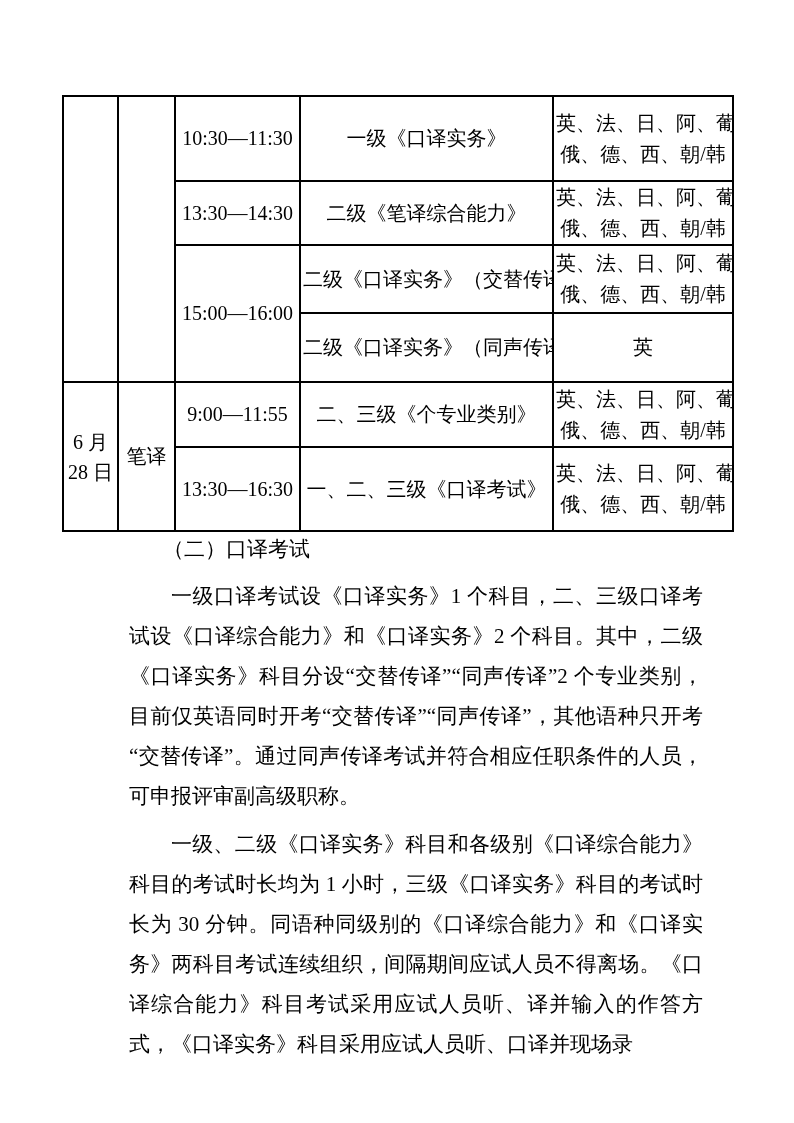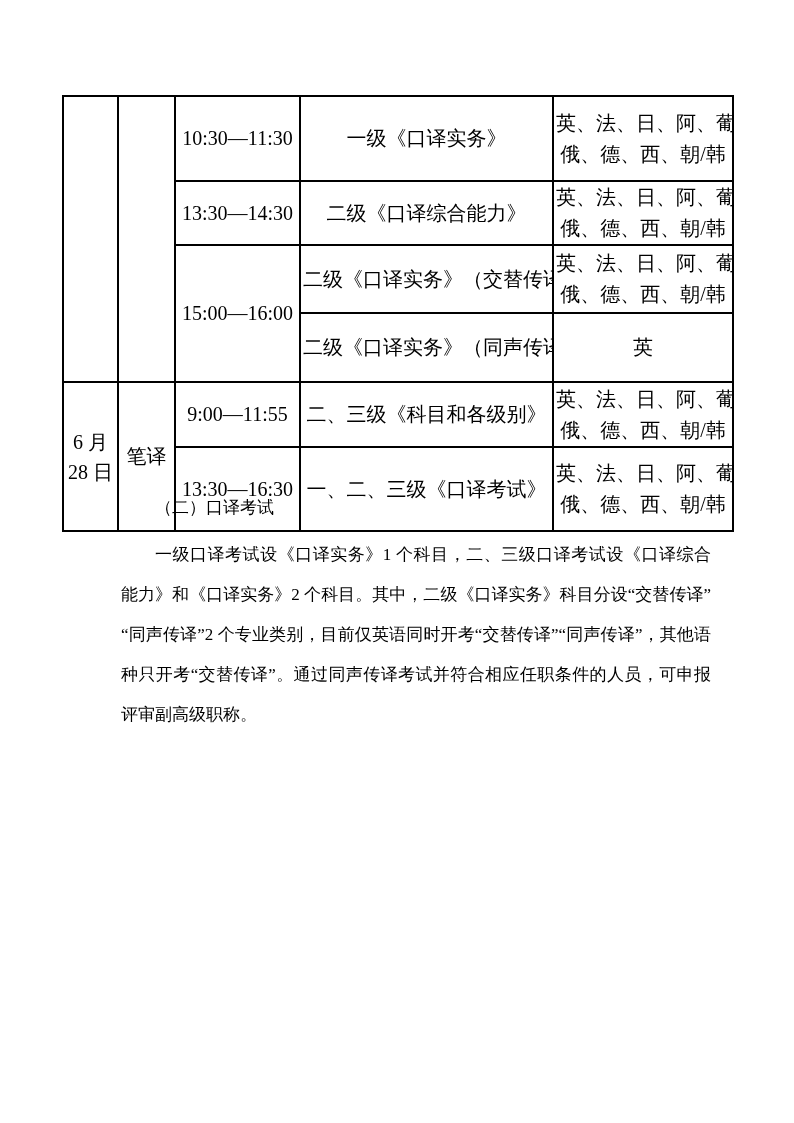"二级《口译综合能力》" td.cell-subject { text: 口 -> 笔 }
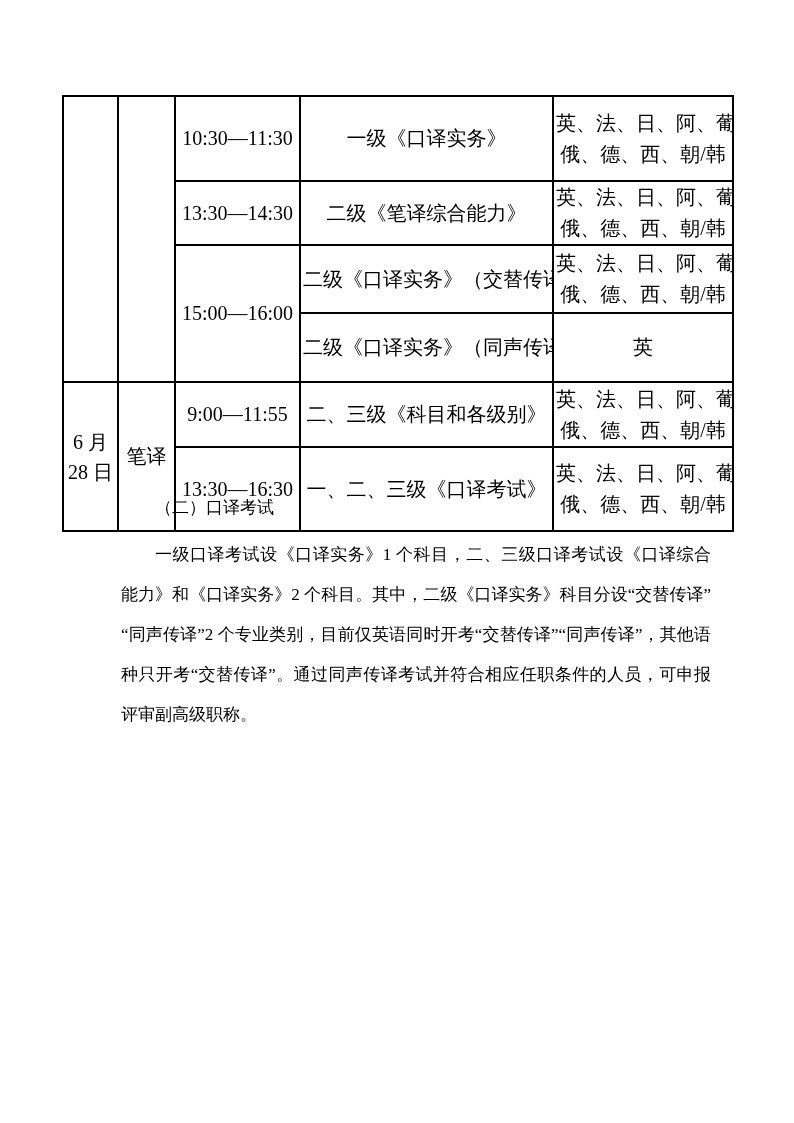"二、三级《科目和各级别》" td.cell-subject { text: 科目和各级 -> 个专业类 }
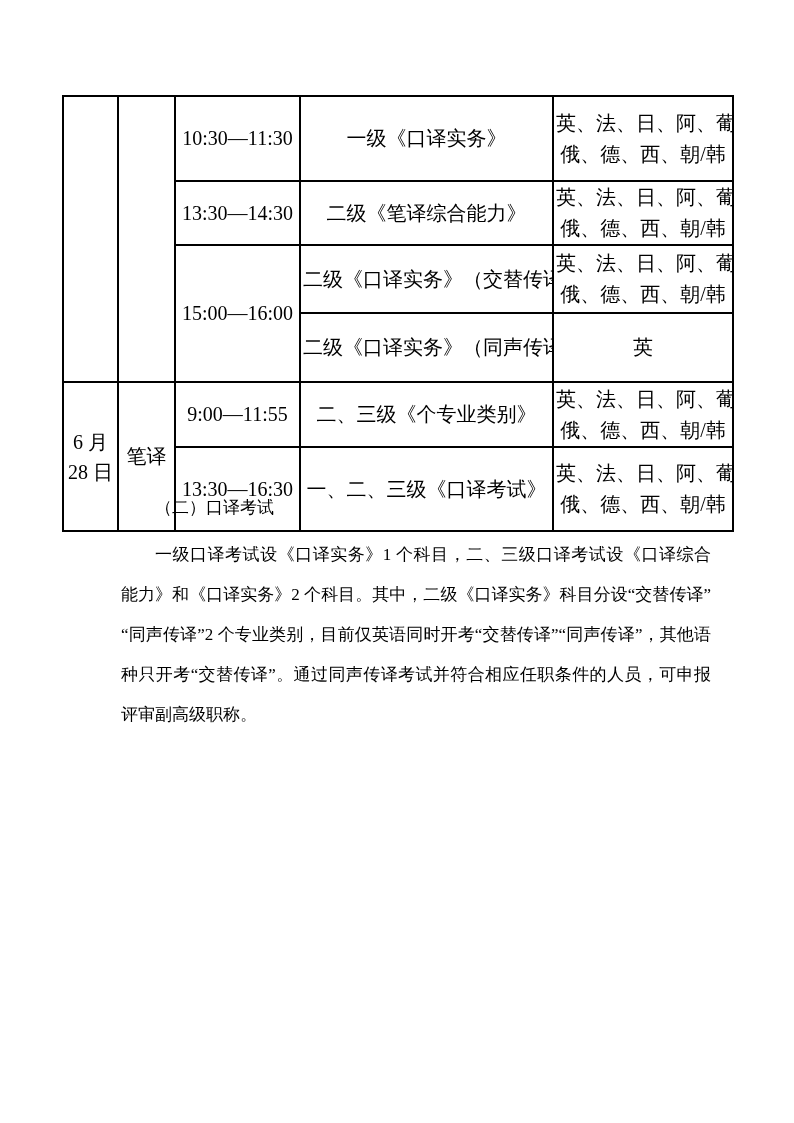"（二）口译考试" .body-text { font-size: 17px -> 21px; top: 488px -> 529px }
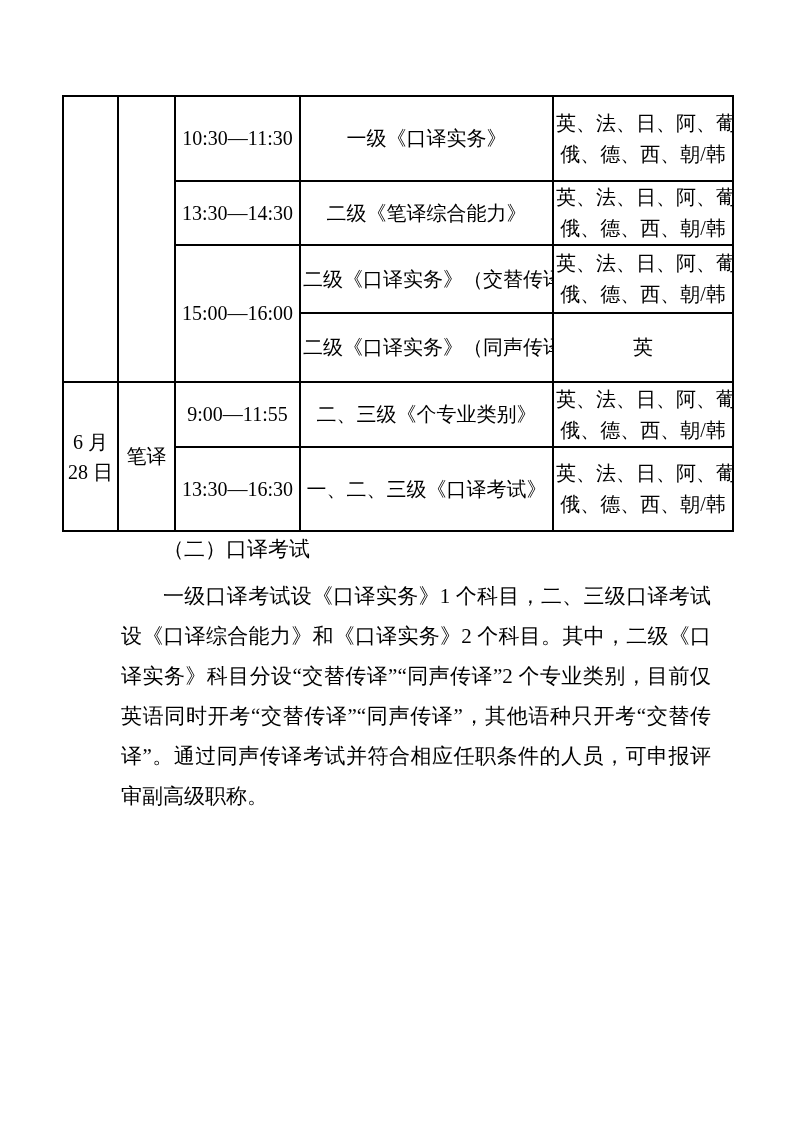"一级口译考试设《口译实务》1" .body-text p { margin: 0 -> 8px }
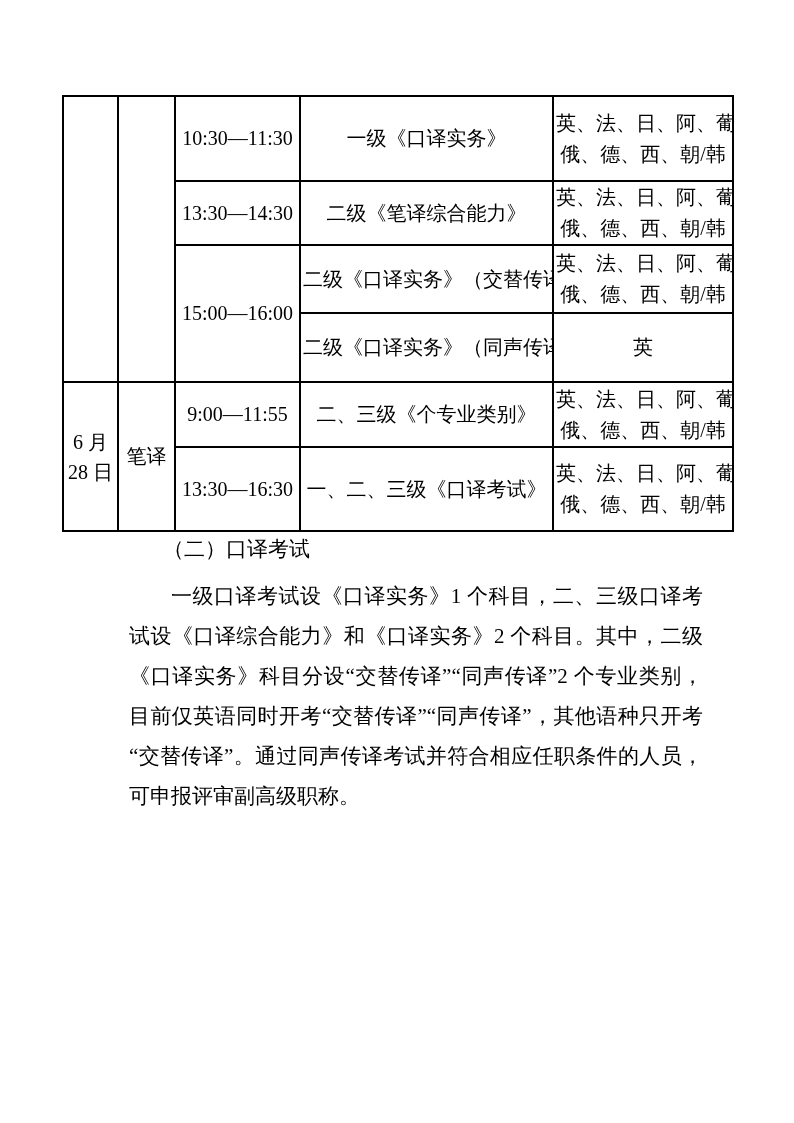"一级、二级《口译实务》科目和各级别《口译综合能力》科目的考试时长均为 1" p { html: none -> <p>一级、二级《口译实务》科目和各级别《口译综合能力》科目的考试时长均为 1 小时，三级《口译实务》科目的考试时长为 30 分钟。同语种同级别的《口译综合能力》和《口译实务》两科目考试连续组织，间隔期间应试人员不得离场。《口译综合能力》科目考试采用应试人员听、译并输入的作答方式，《口译实务》科目采用应试人员听、口译并现场录</p> }
